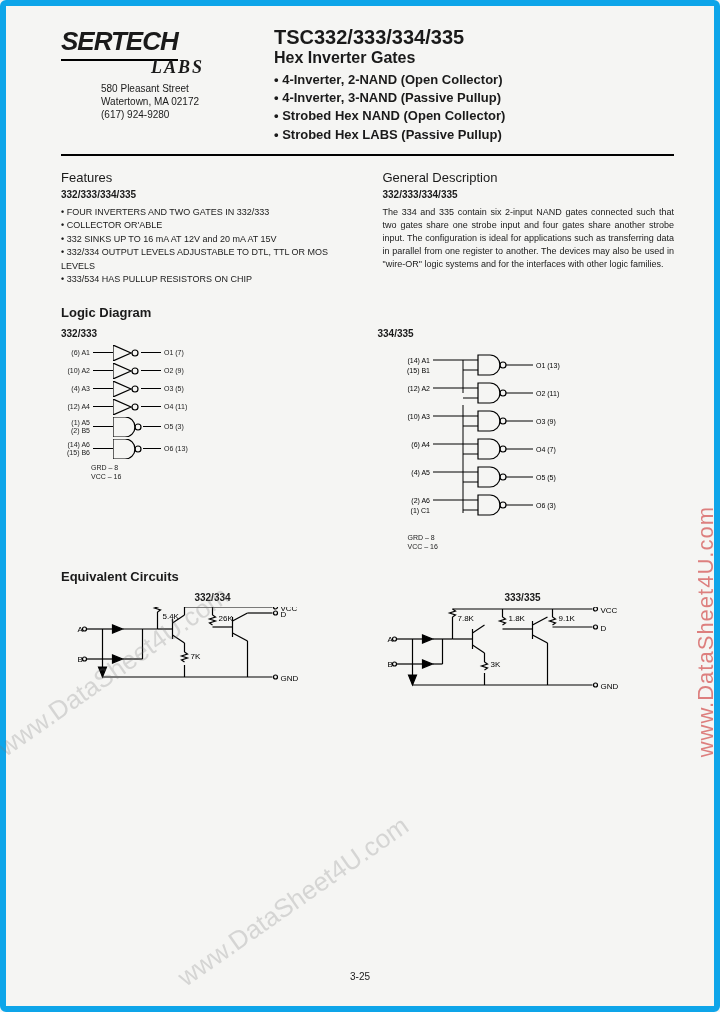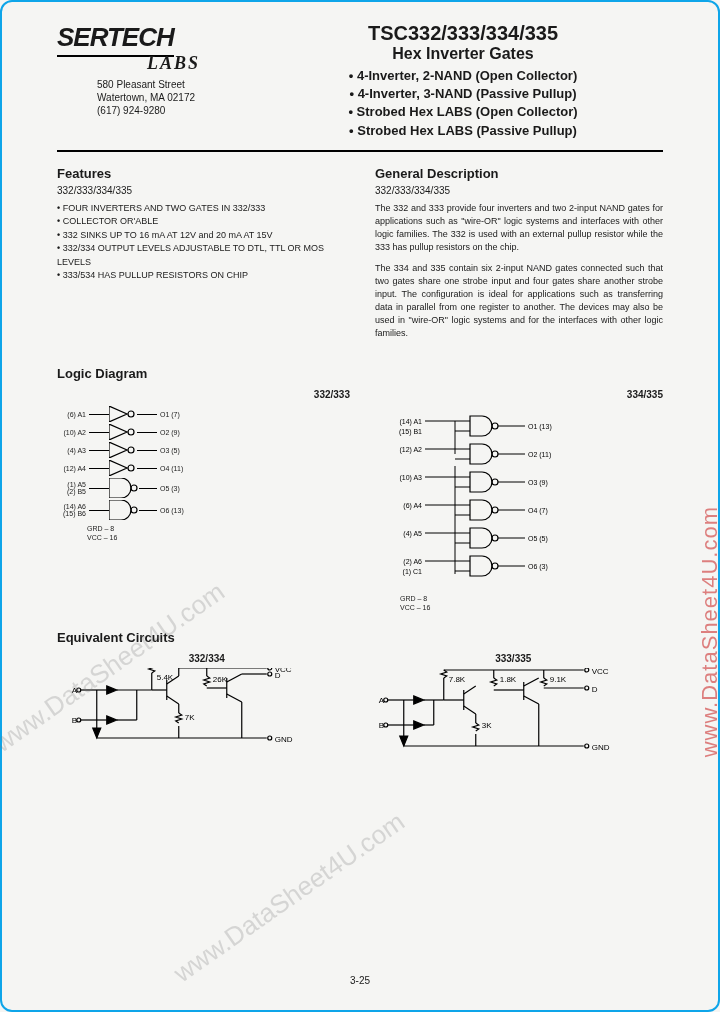"SERTECH" .page { border: 2px solid #0ea5e9 -> 6px solid #0ea5e9; border-radius: 12px -> 6px; padding: 20px 55px 10px 55px -> 20px 40px 10px 55px }
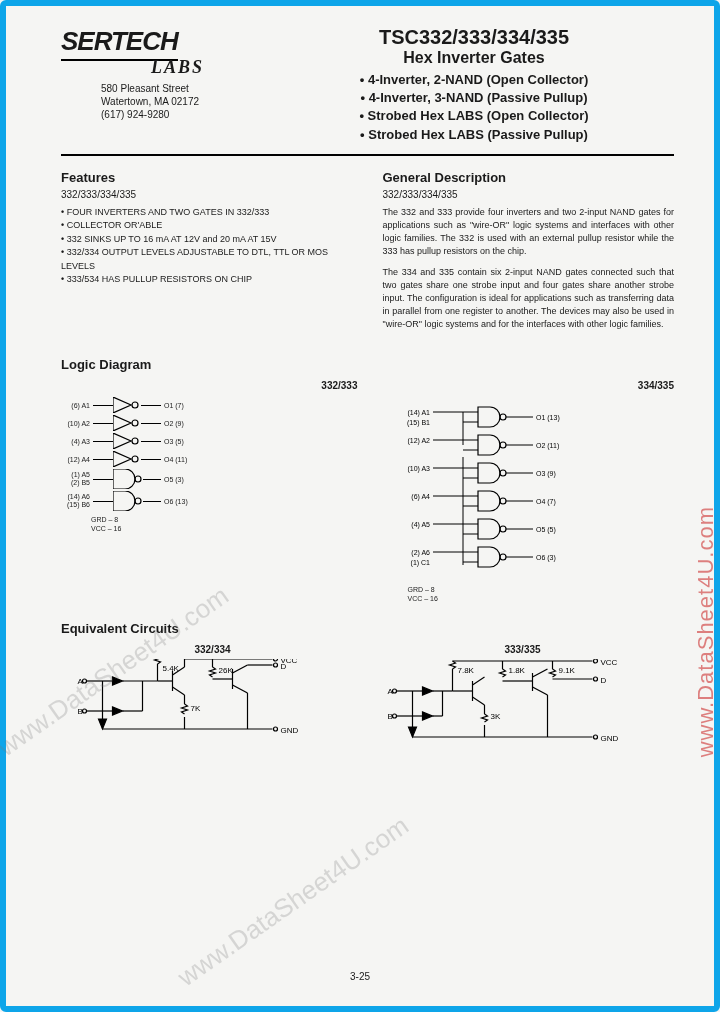"TSC332/333/334/335" .title-block { text-align: center -> left }
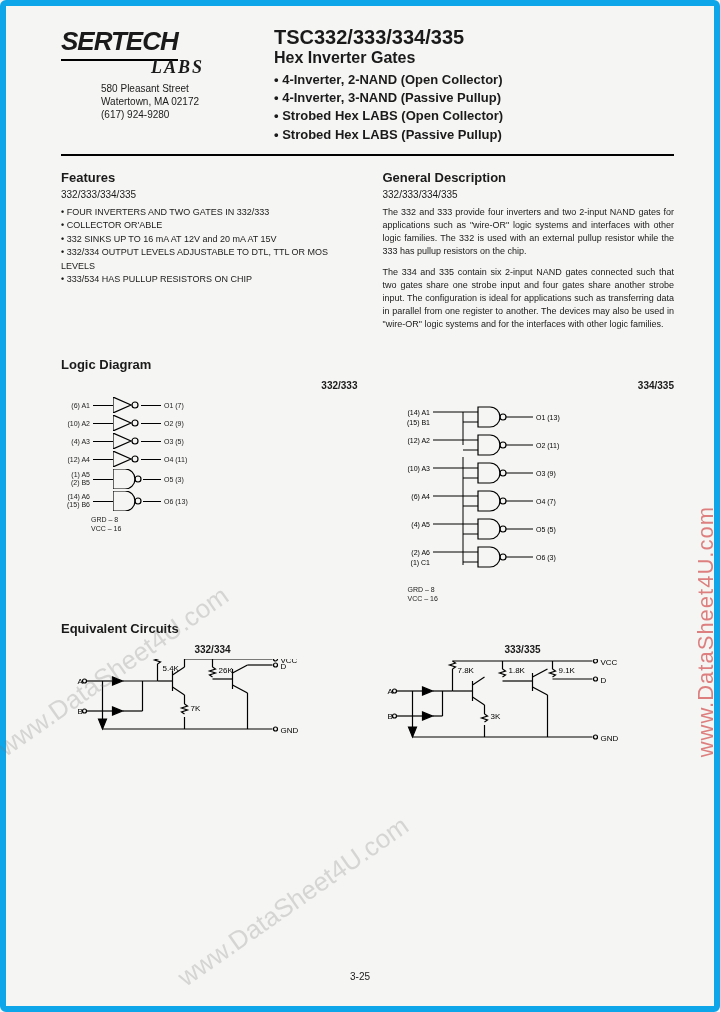"• Strobed Hex LABS (Open" div.bullet-line { text: LABS -> NAND }
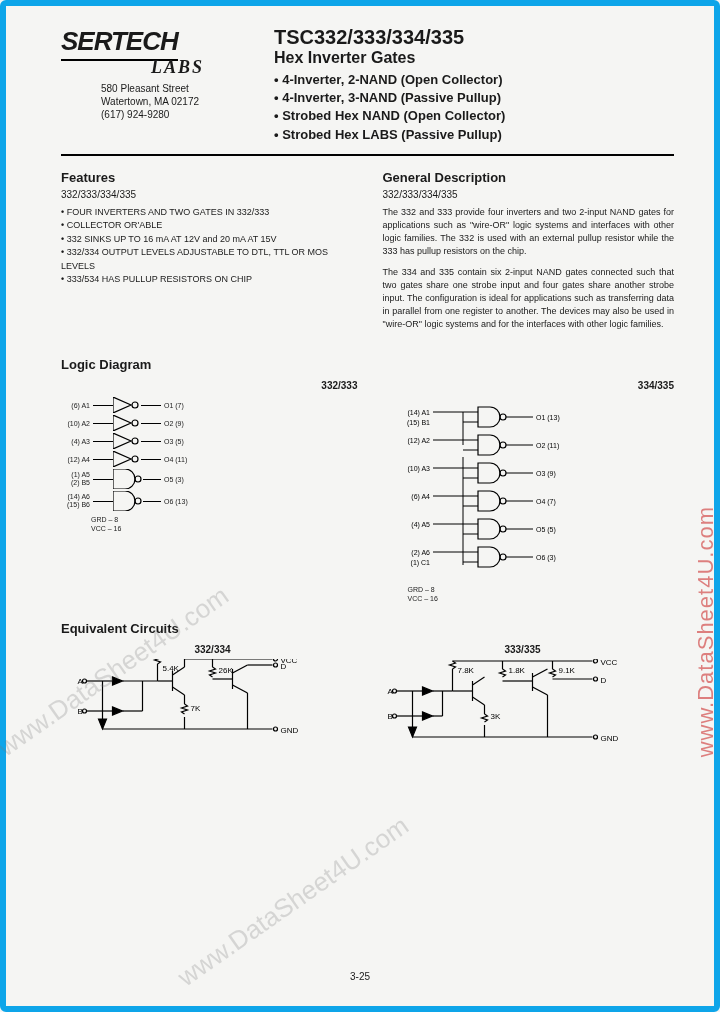"Features" .sec-head { font-weight: bold -> normal }
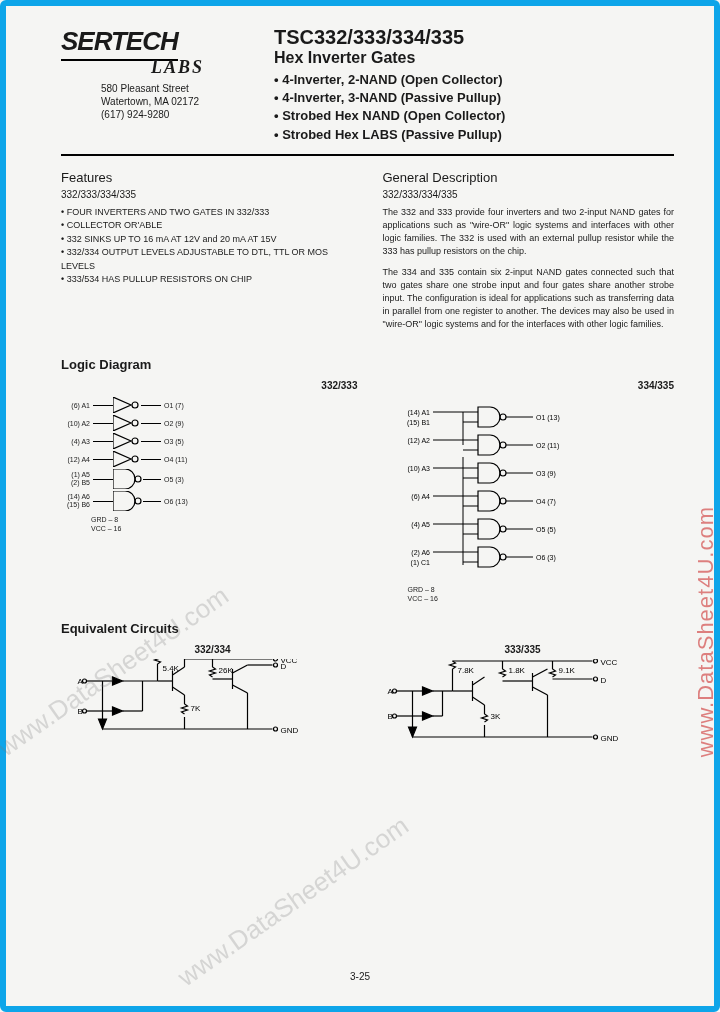"332/333/334/335" .sec-sub { font-weight: normal -> bold }
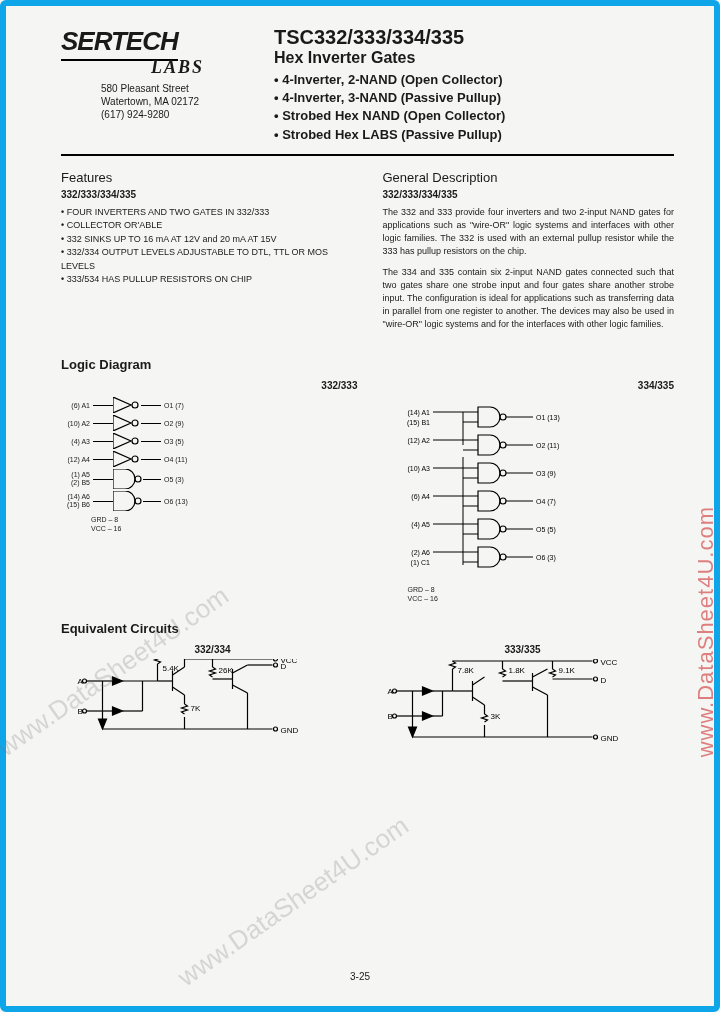"The 332 and 333 provide" p.desc { html: <p>The 332 and 333 provide four inverters and two 2-input NAND gates for applications such as "wire-OR" logic systems and interfaces with other logic families. The 332 is used with an external pullup resistor while the 333 has pullup resistors on the chip.</p> -> none }
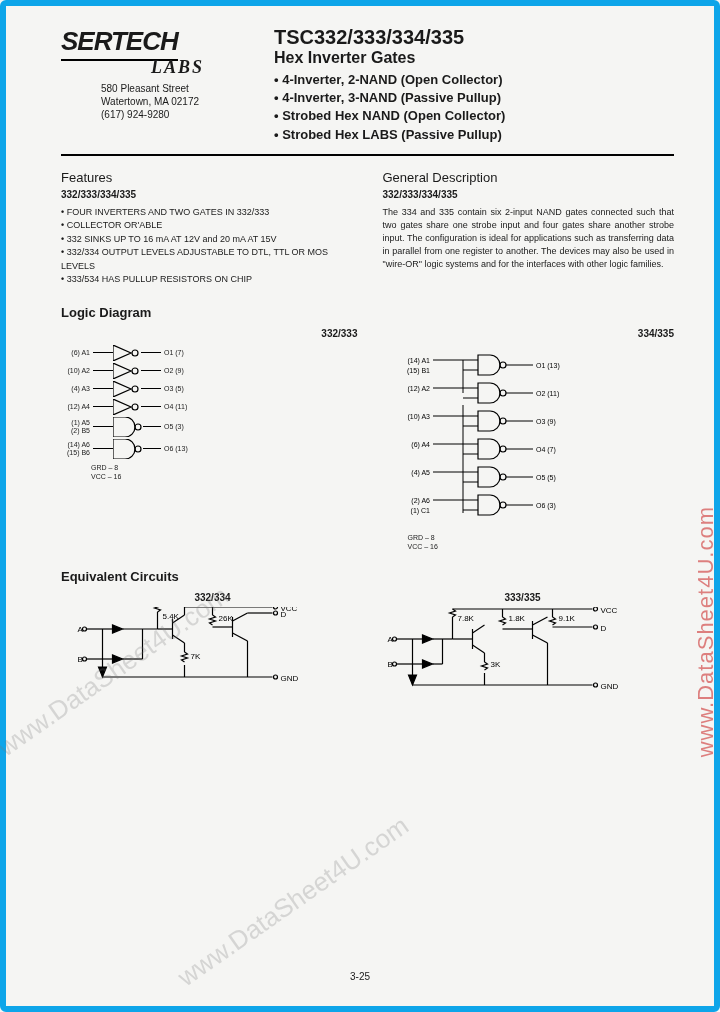"332/333" .diagram-title { text-align: right -> left }
